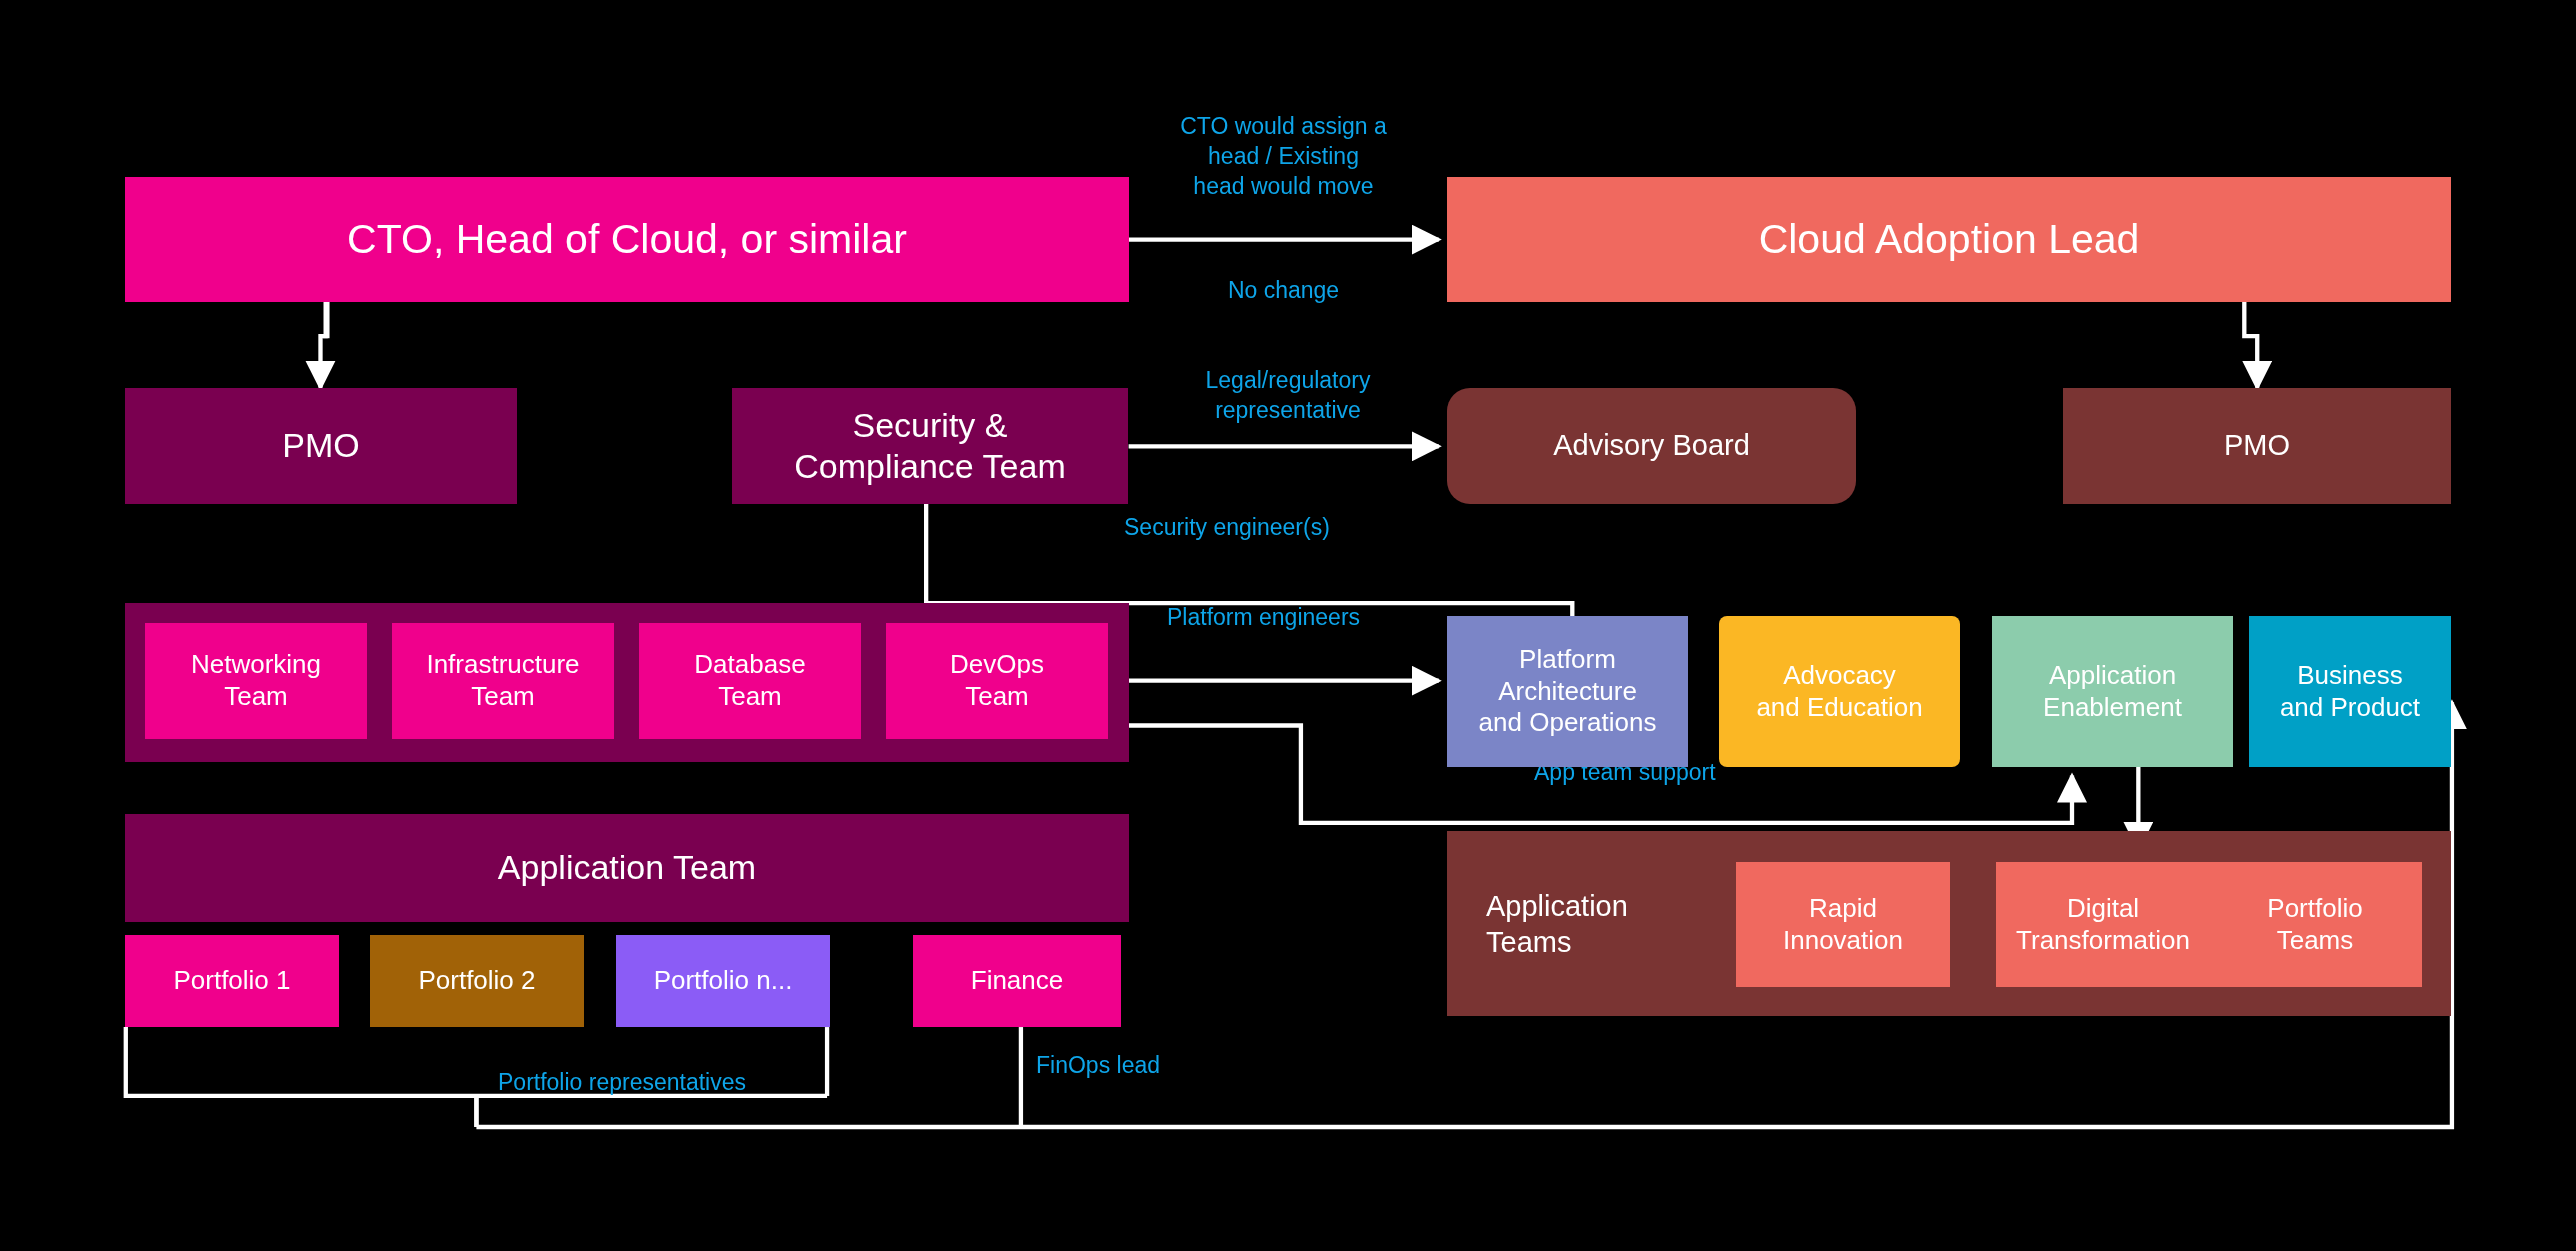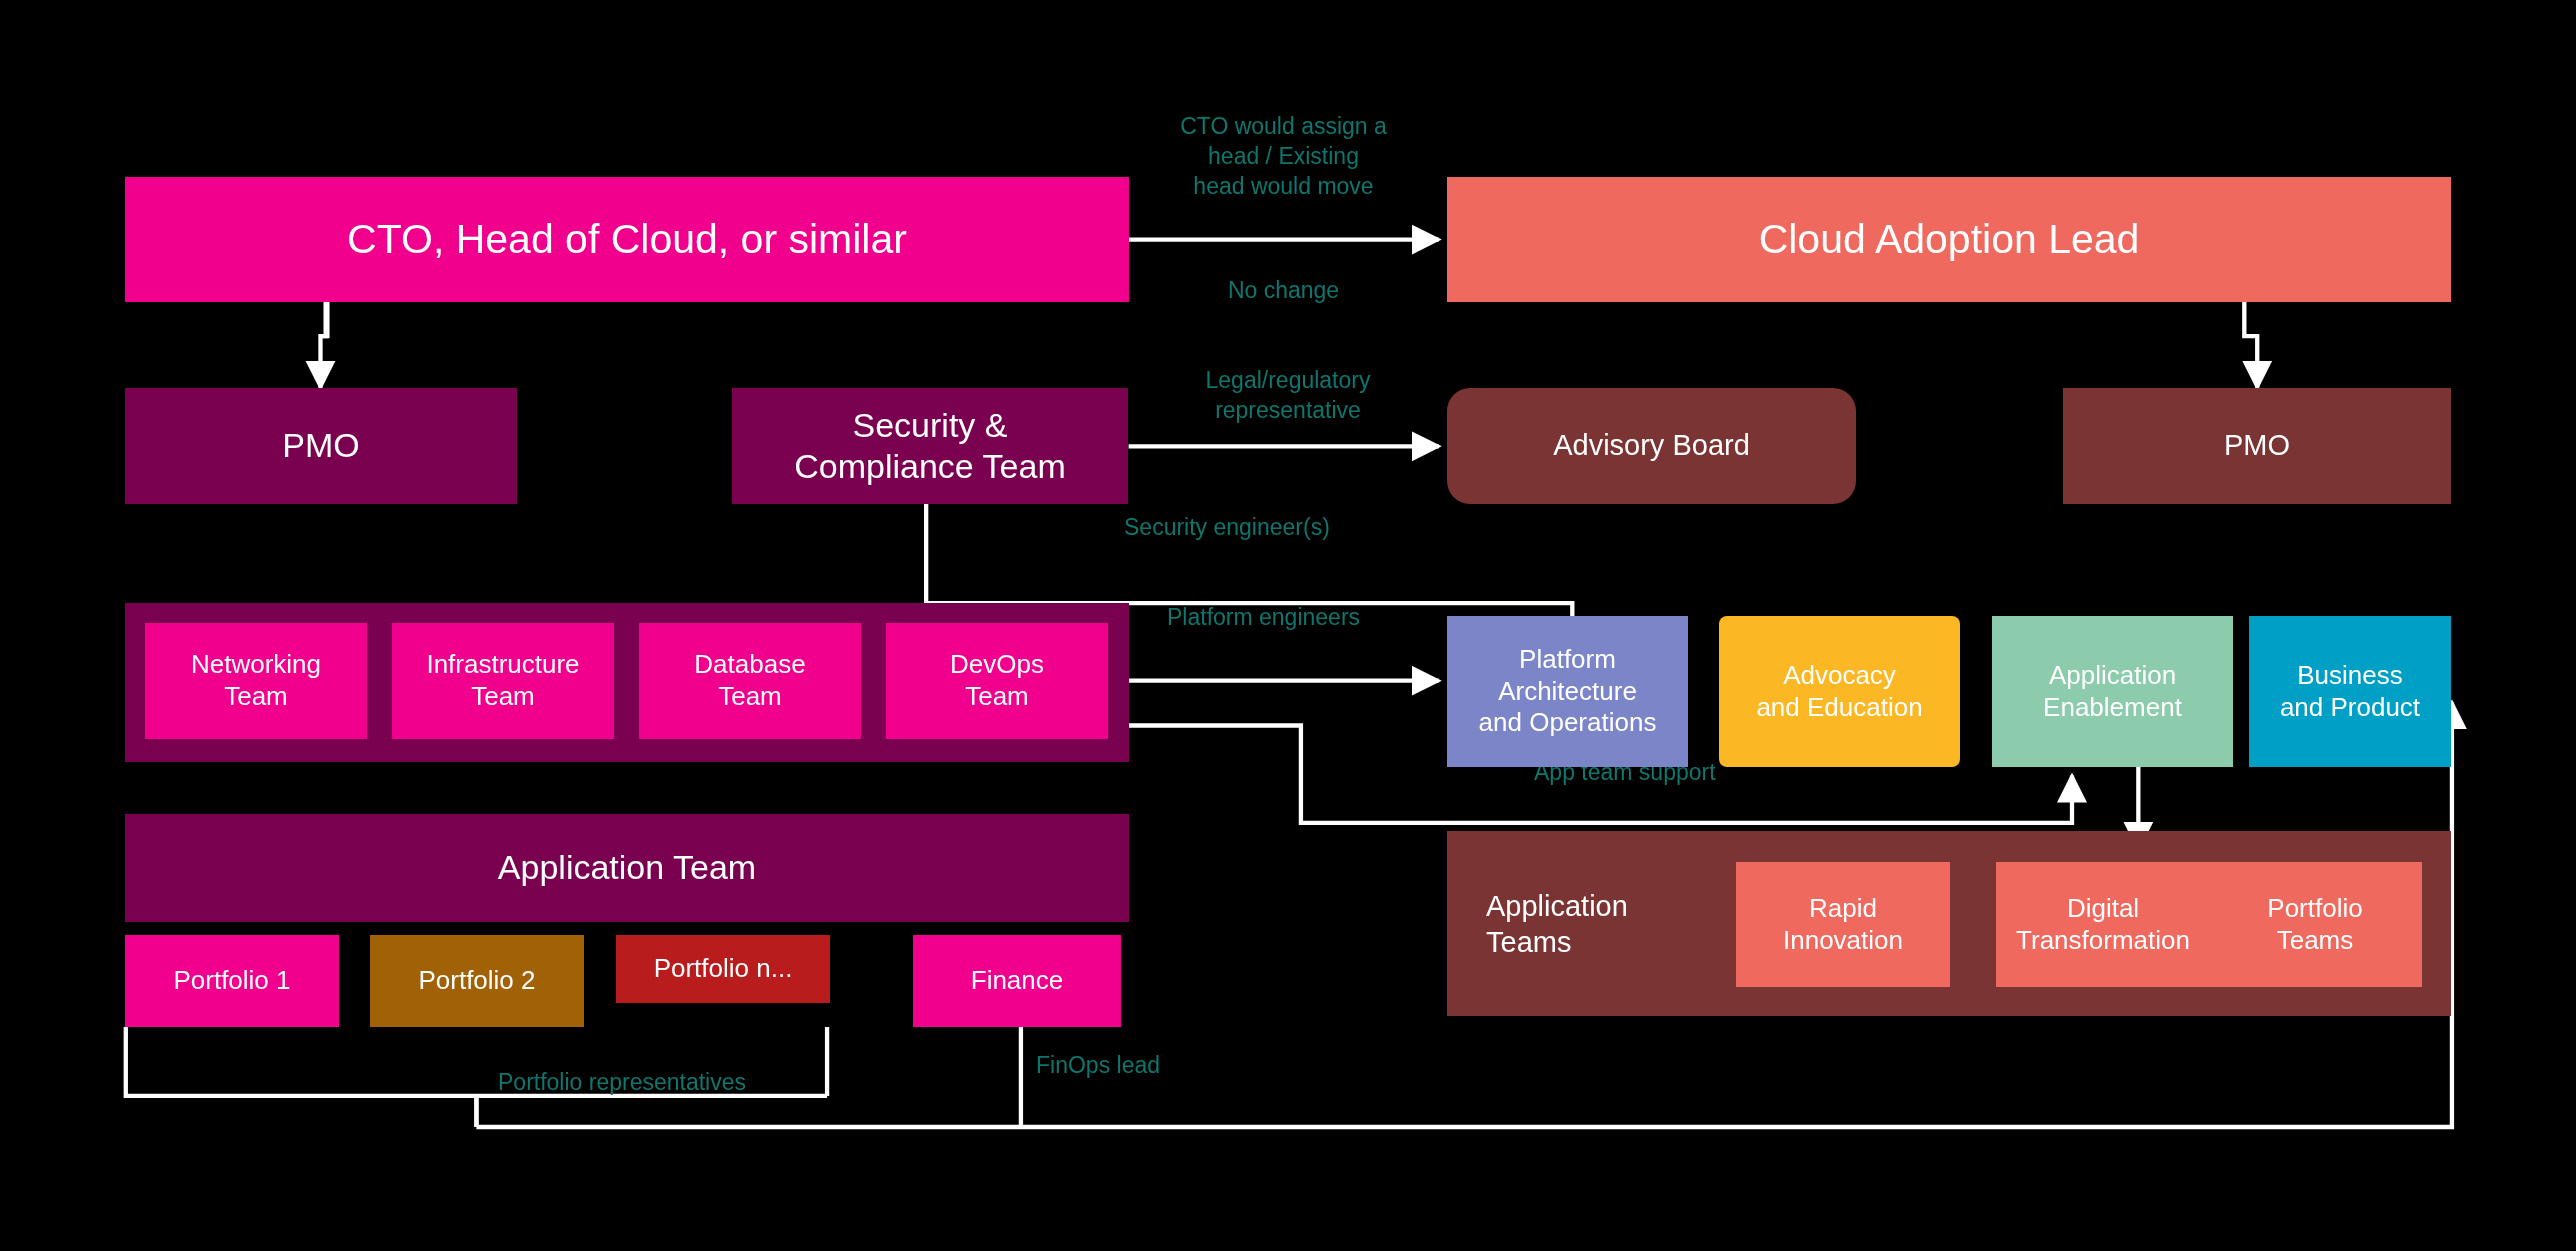"CTO would assign a" .lbl { color: #0f766e -> #0ea5e9 }
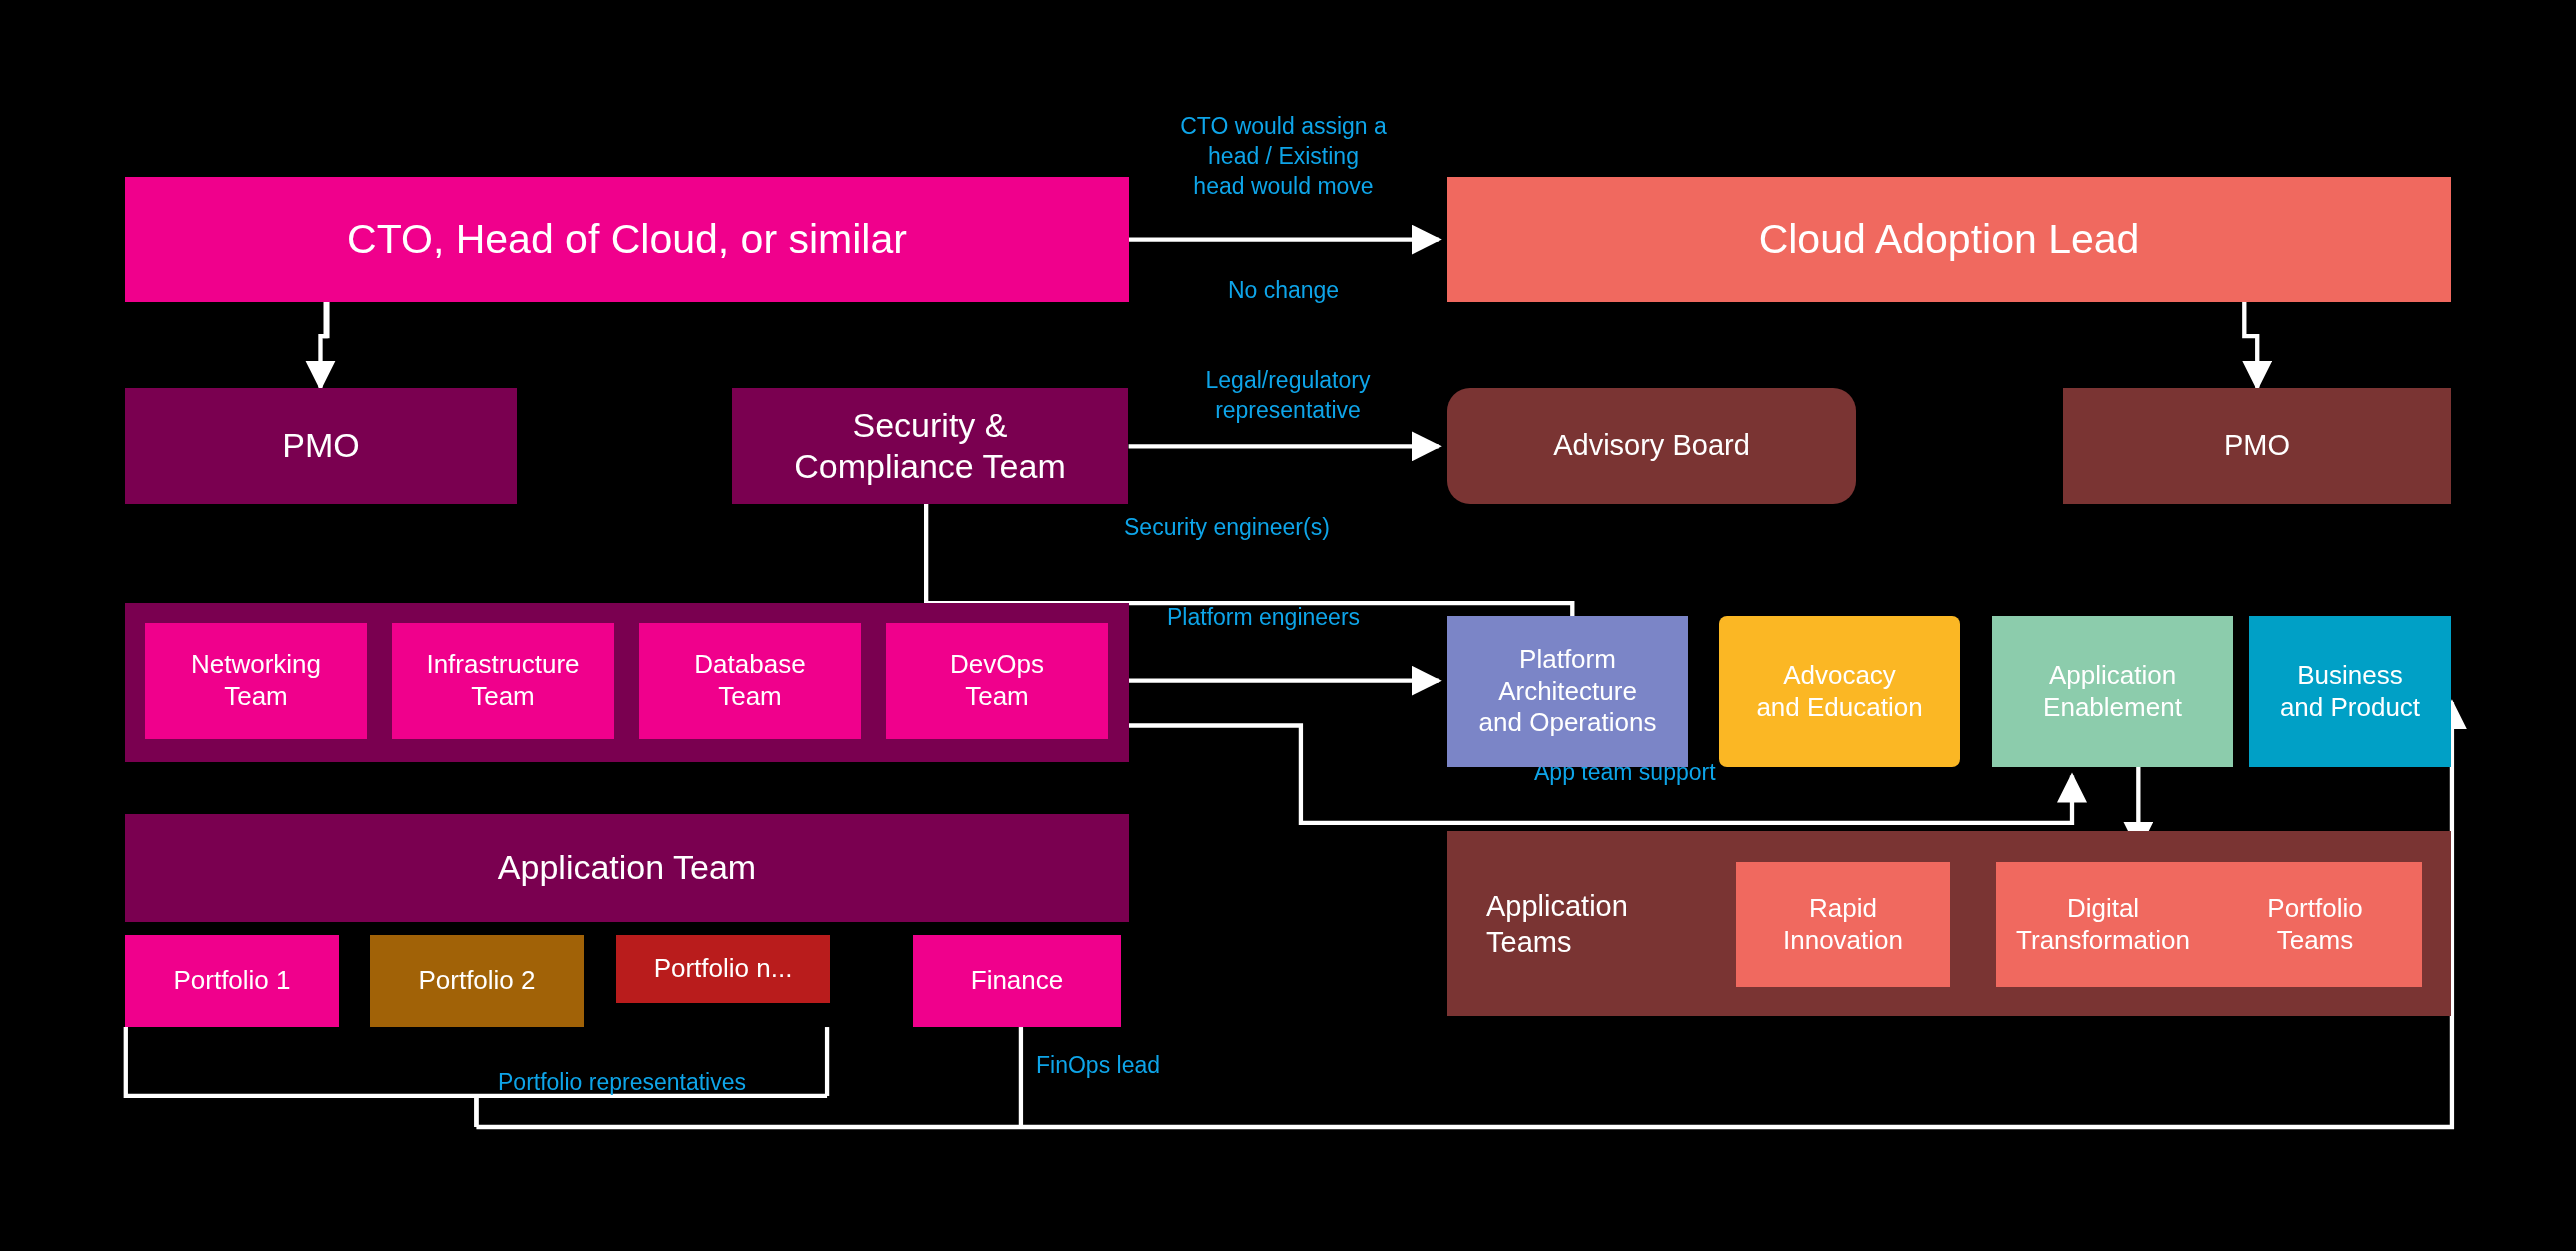"Portfolio n..." div.box { background: #b91c1c -> #8b5cf6; height: 68px -> 92px }
